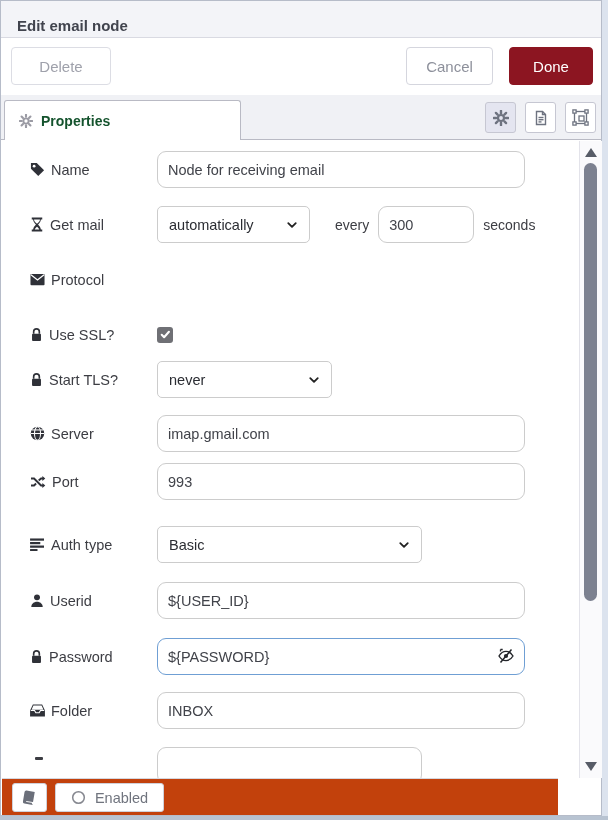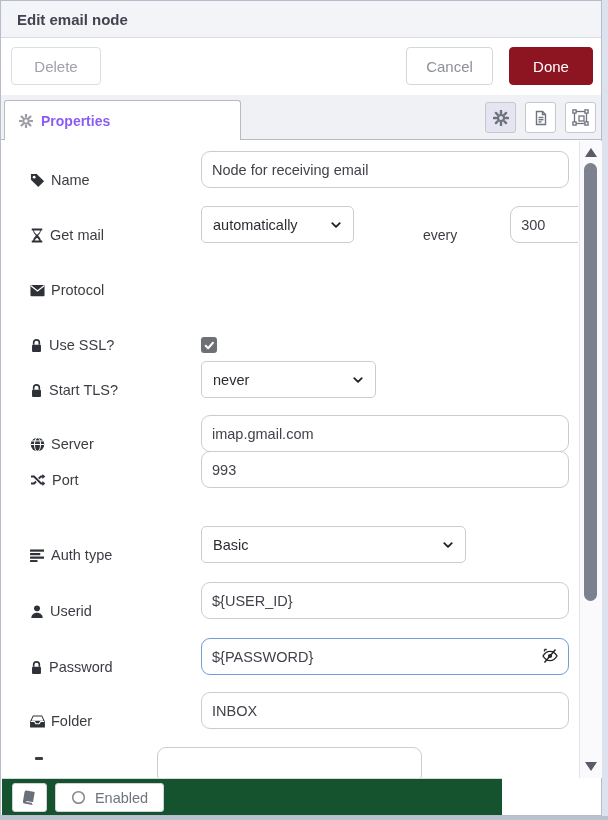"Edit email node" .dlg-header { align-items: center -> flex-start; padding: 0 16px -> 16px 16px }
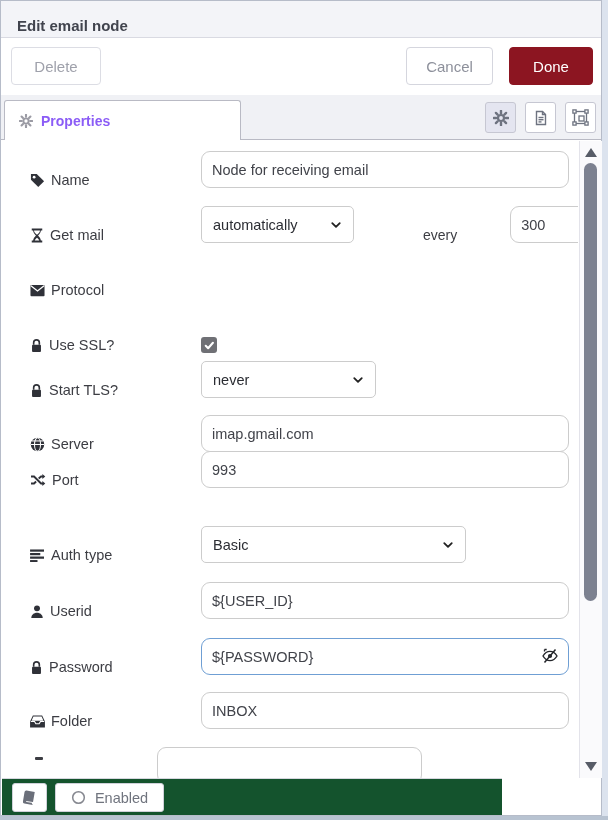"Delete" .btn-delete { width: 90px -> 100px }
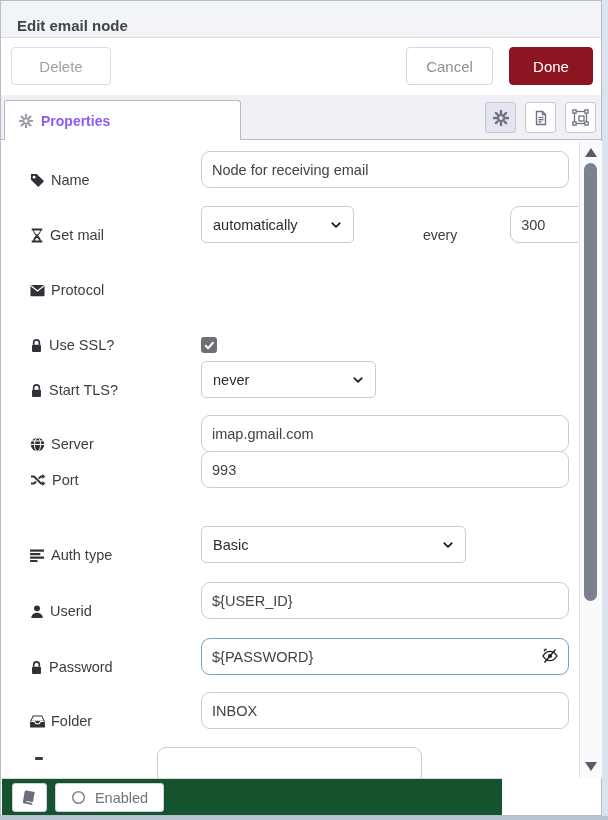"Properties" .tab-active { color: #8b5cf6 -> #14532d }
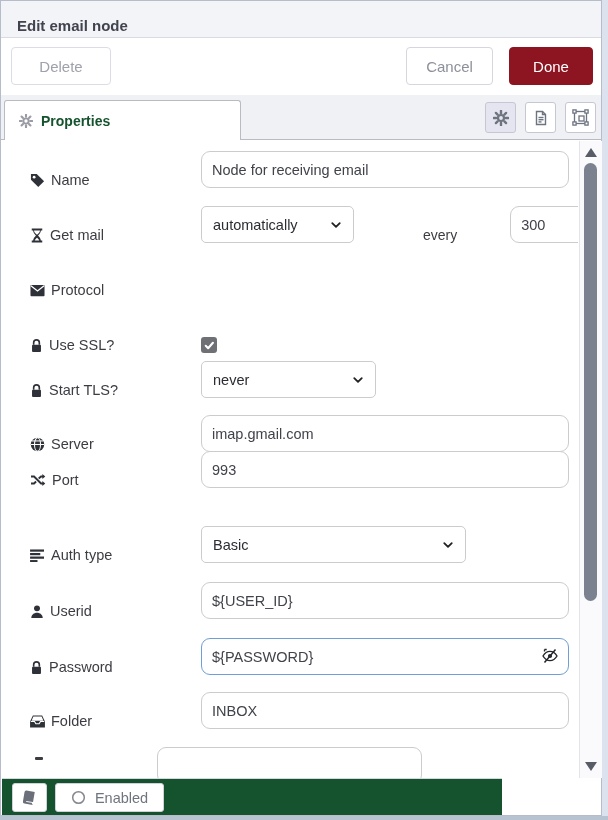"Name" .row { align-items: flex-end -> center; gap: 44px -> none }
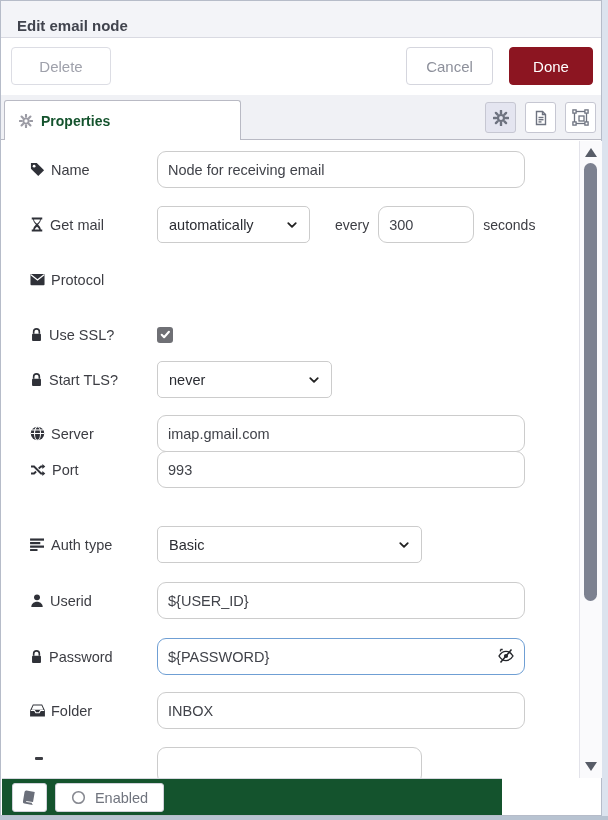"Port" div.row { top: 310px -> 322px }
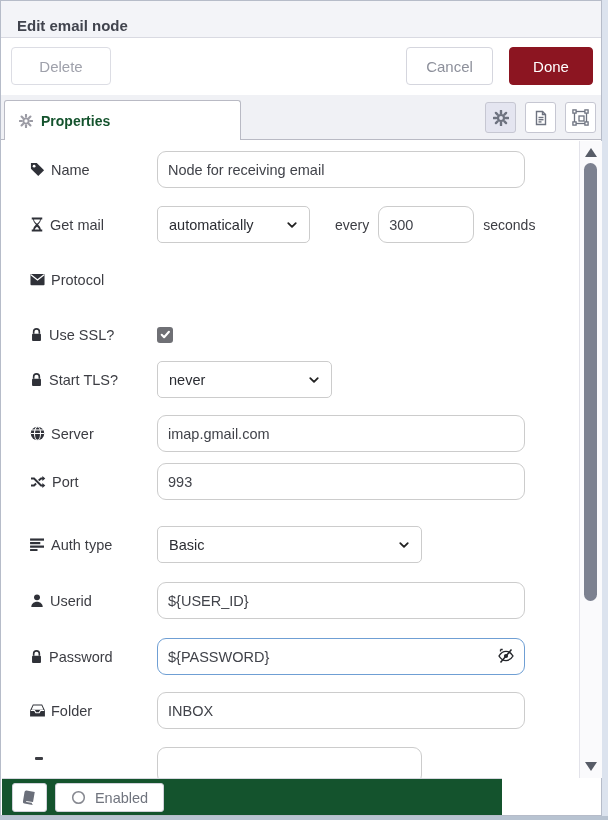"Enabled" .footer { background: #14532d -> #c2410c; width: 500px -> 556px }
